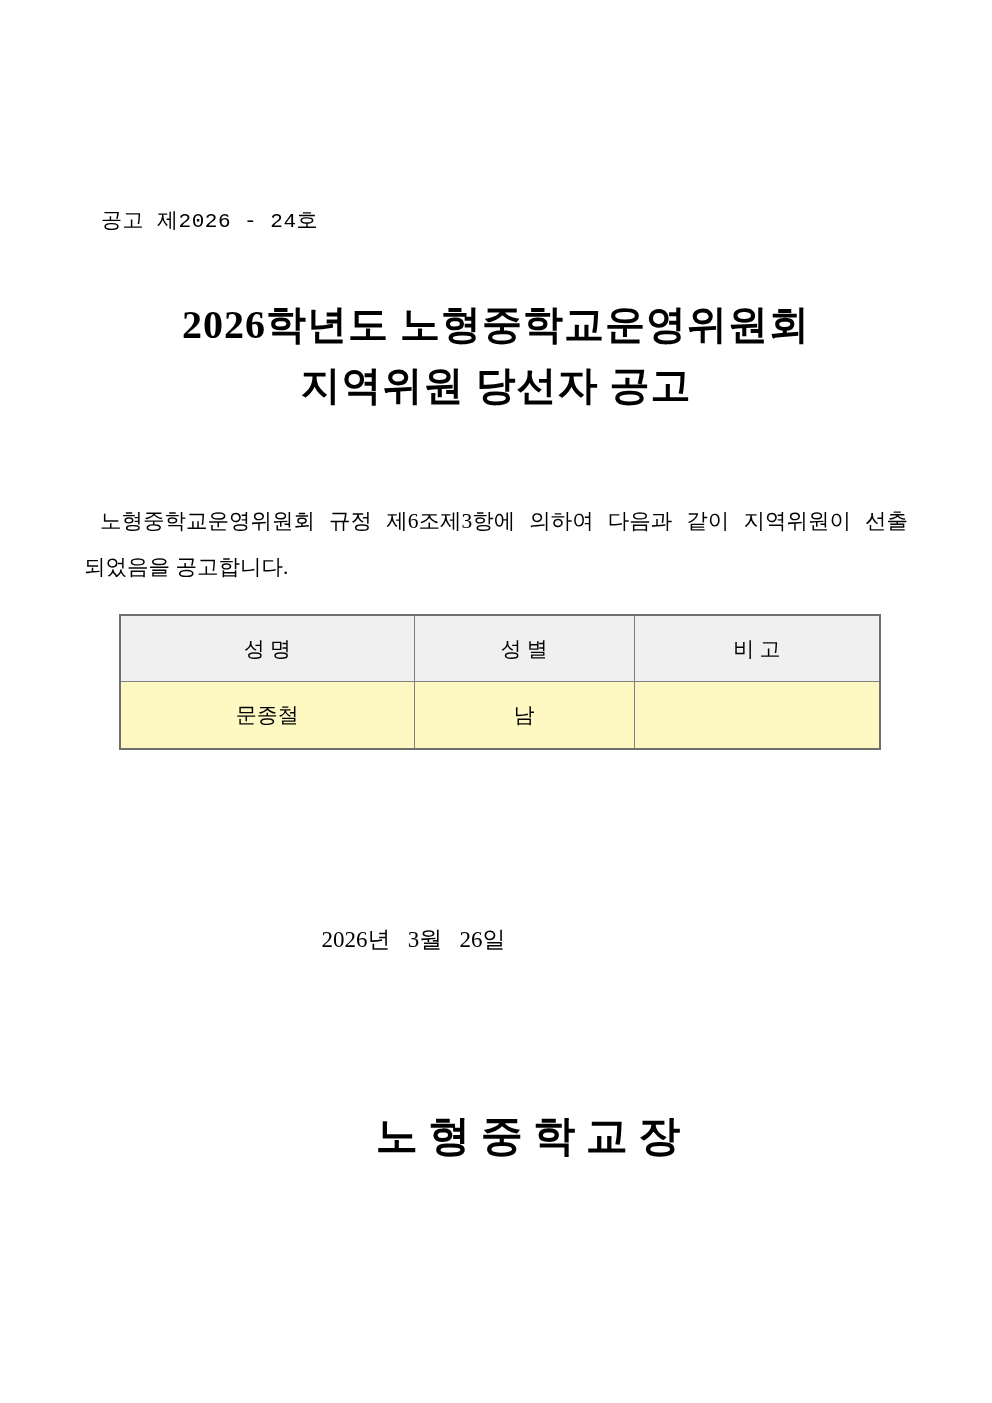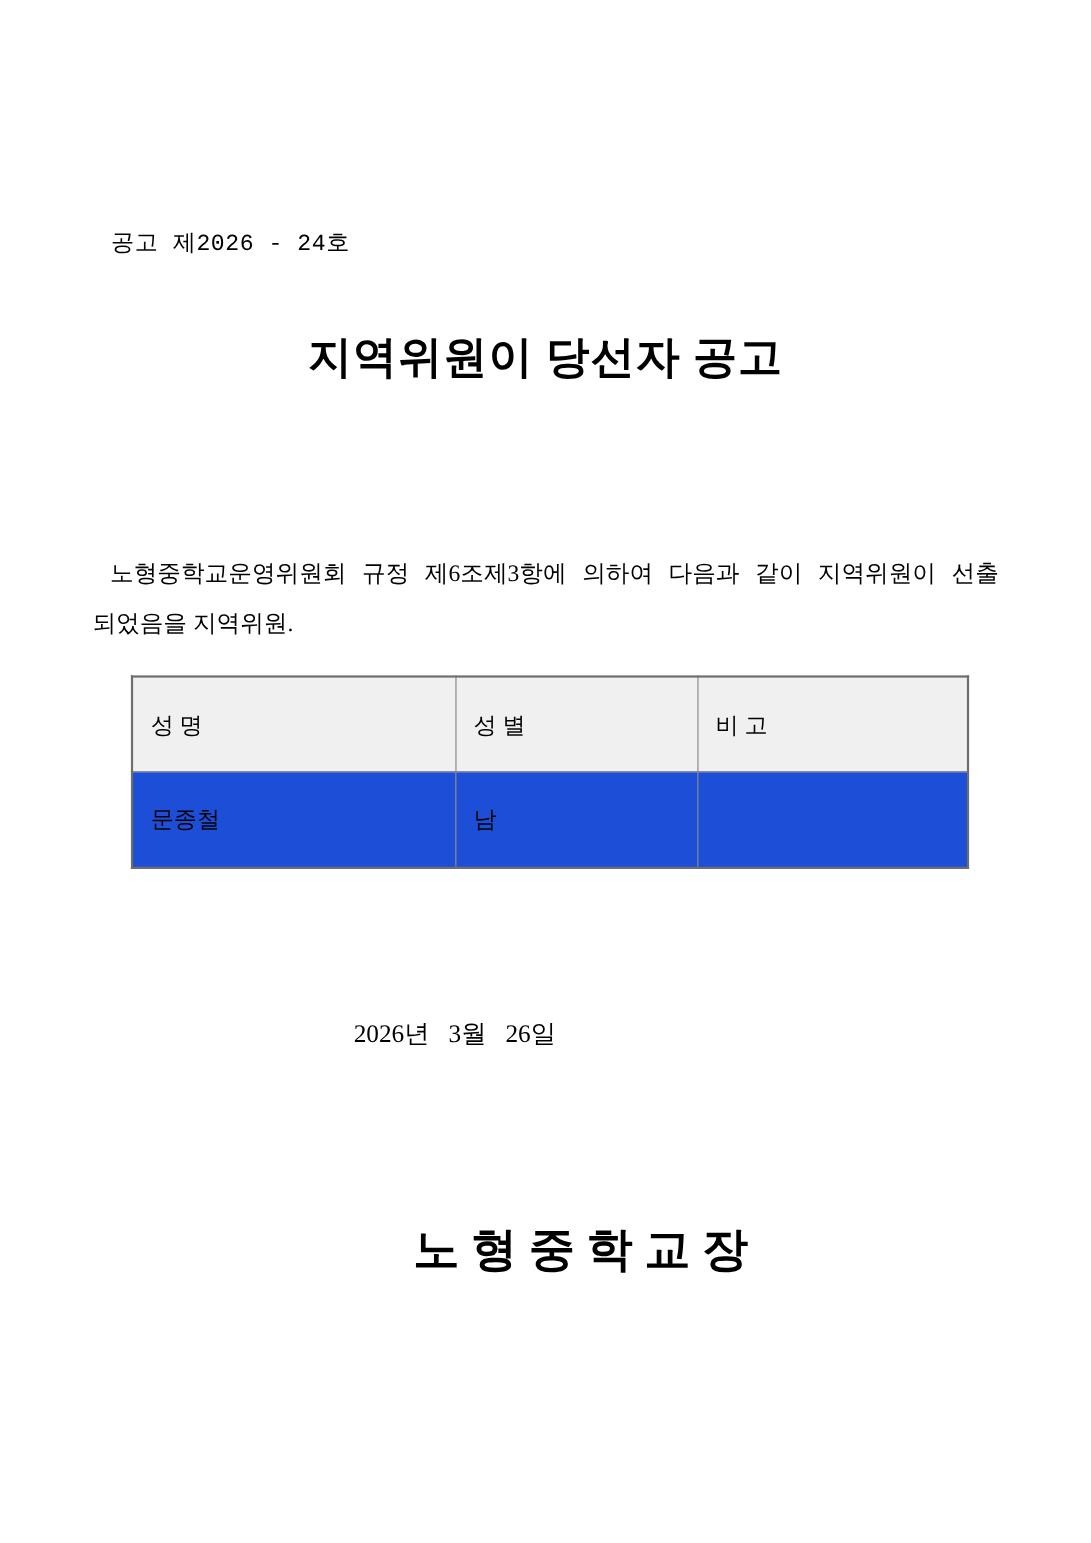"2026학년도 노형중학교운영위원회" div.title-line { html: none -> <div>2026학년도 노형중학교운영위원회</div> }
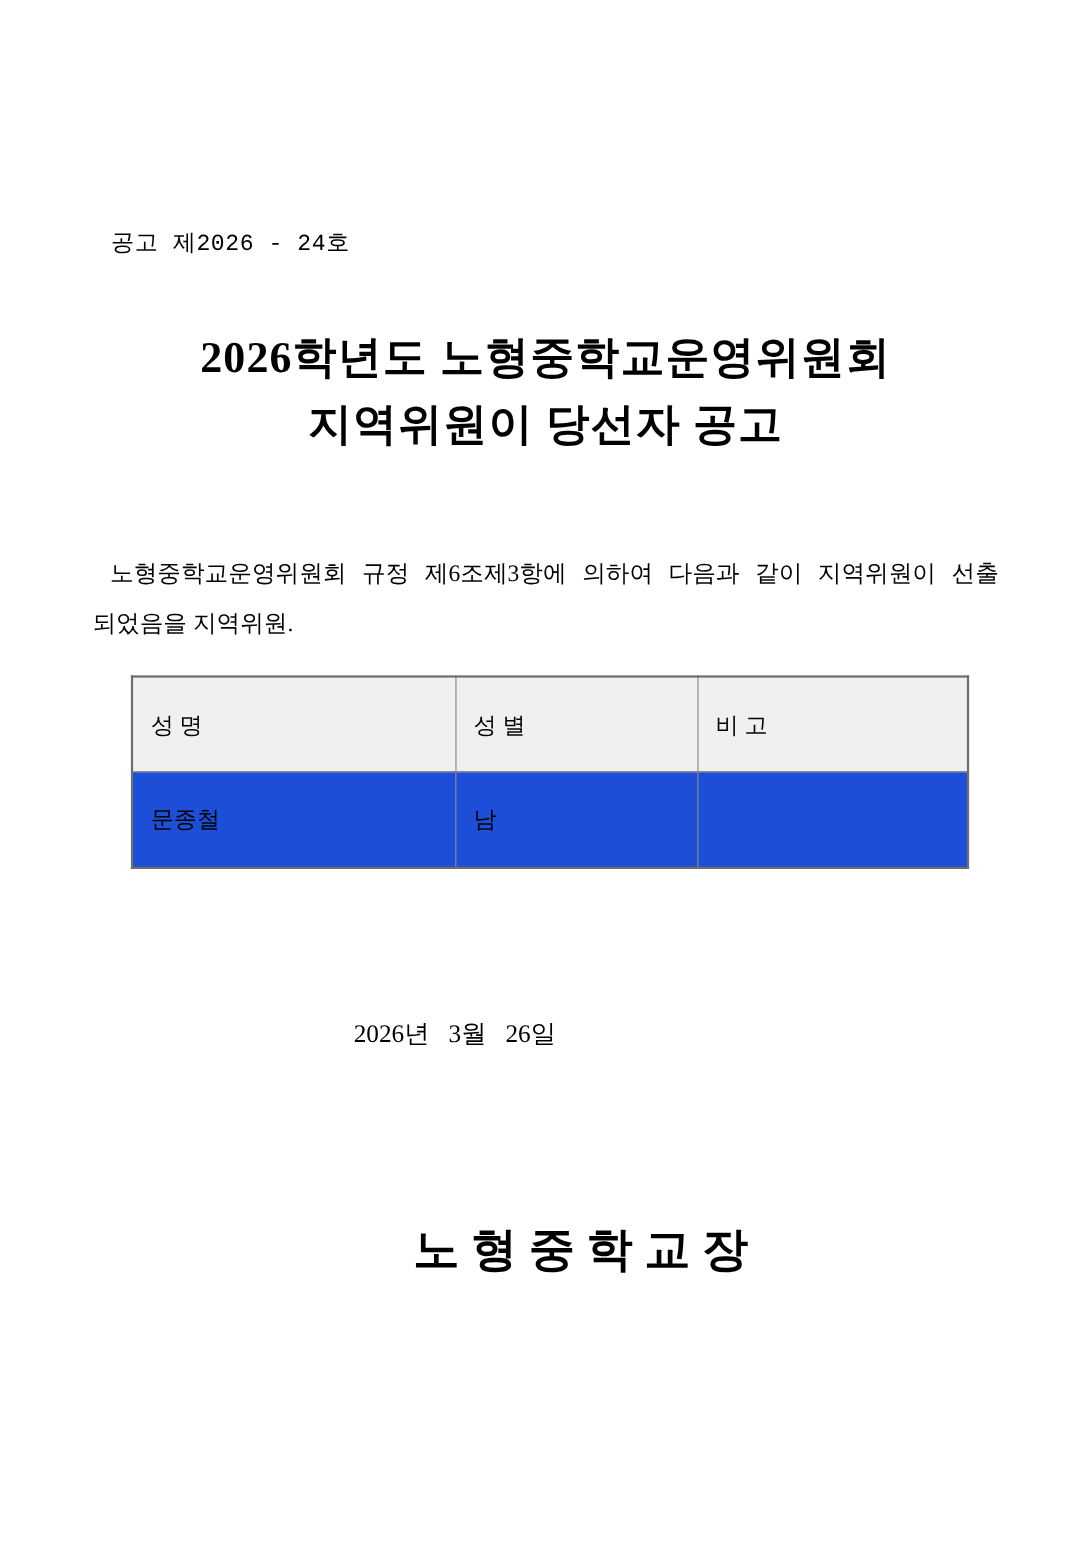"지역위원이 당선자 공고" div.title-line { text: 지역위원이 -> 지역위원 }
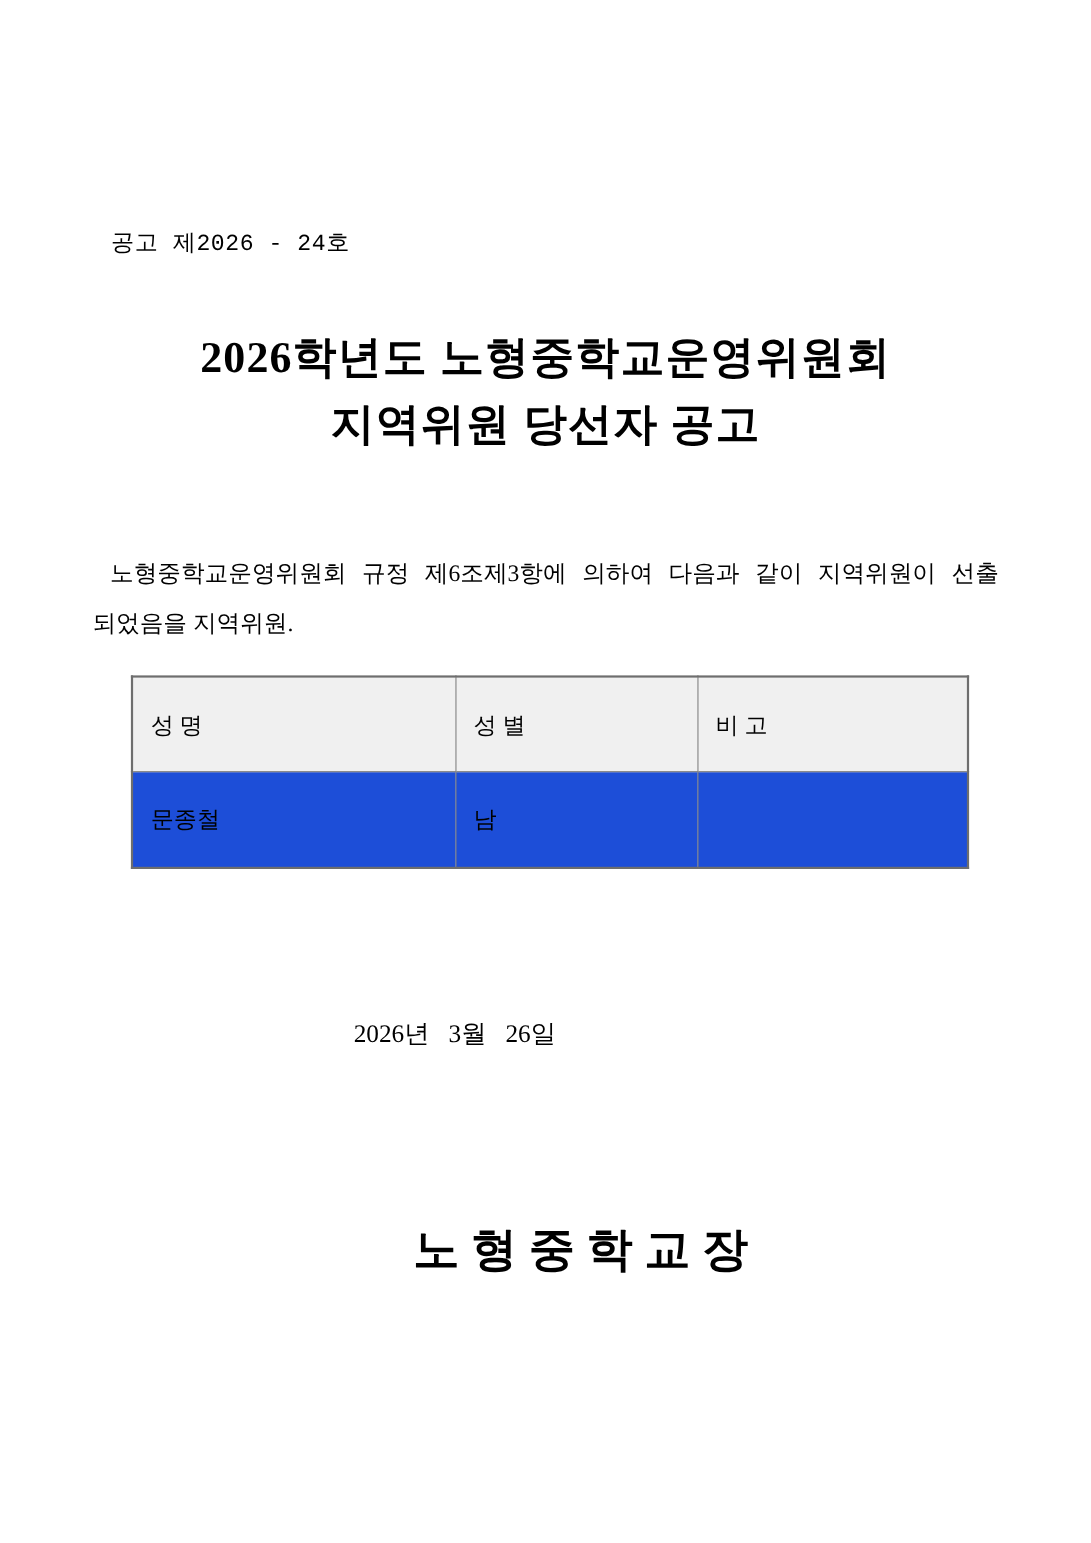"되었음을 지역위원." div.body-line2 { text: 지역위원 -> 공고합니다 }
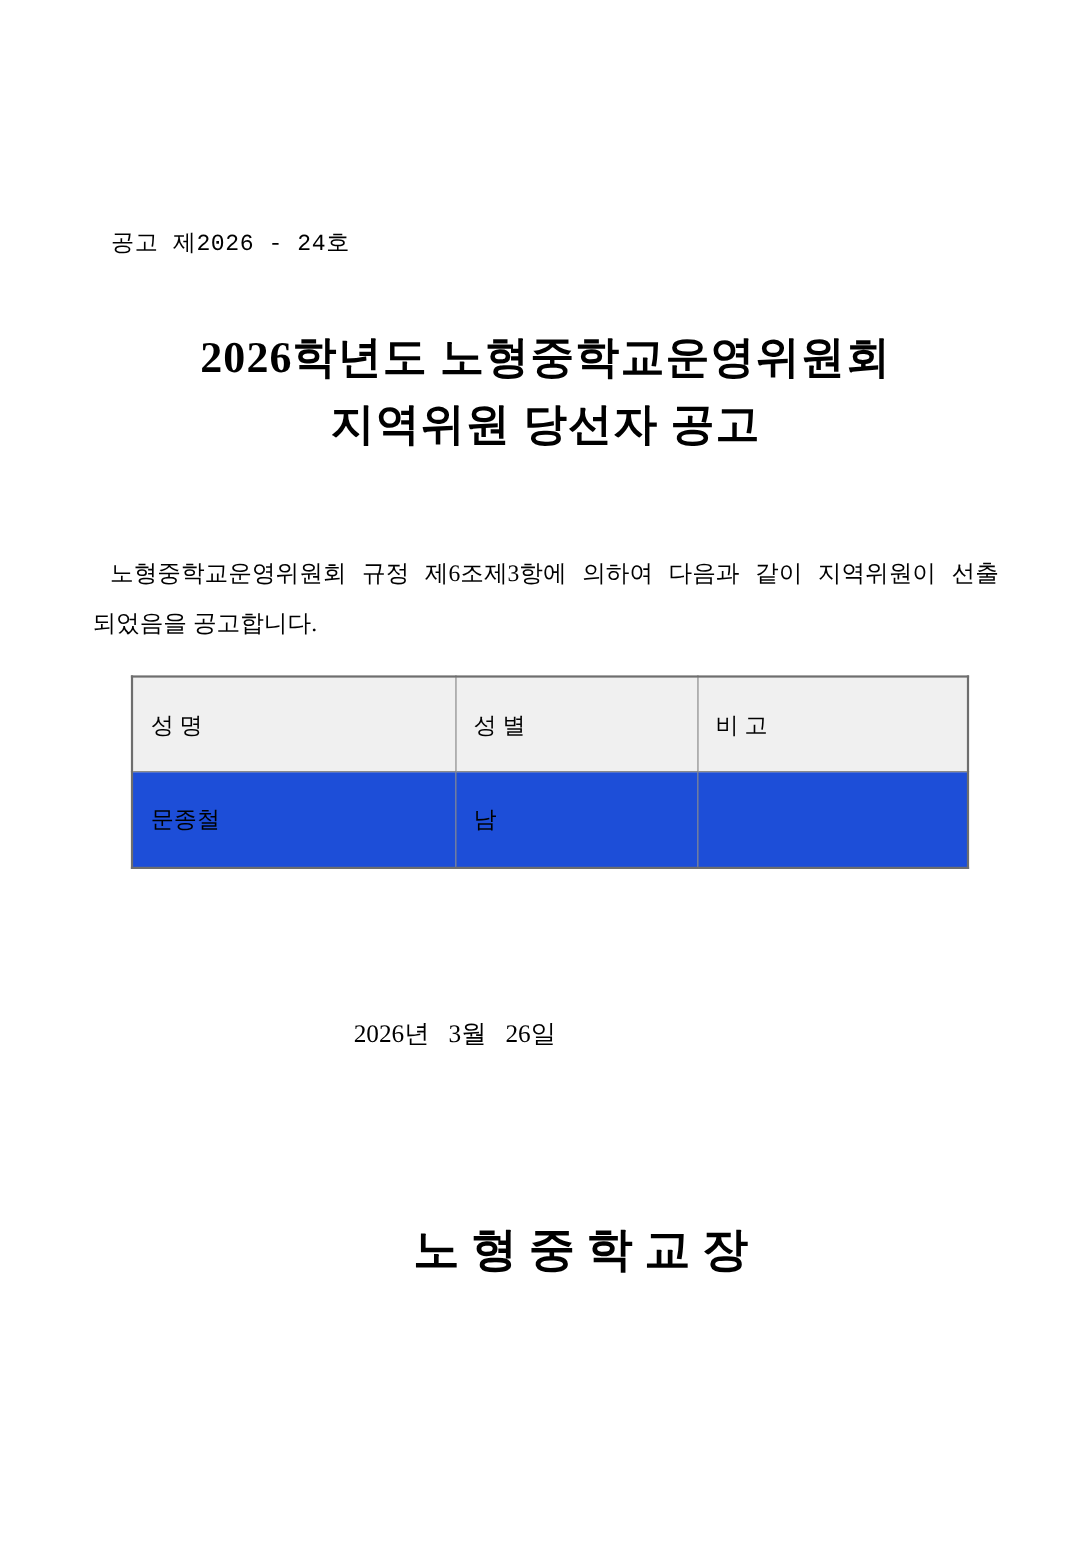"성 명" .committee-table th, .committee-table td { padding: 16px -> 6px; text-align: left -> center }
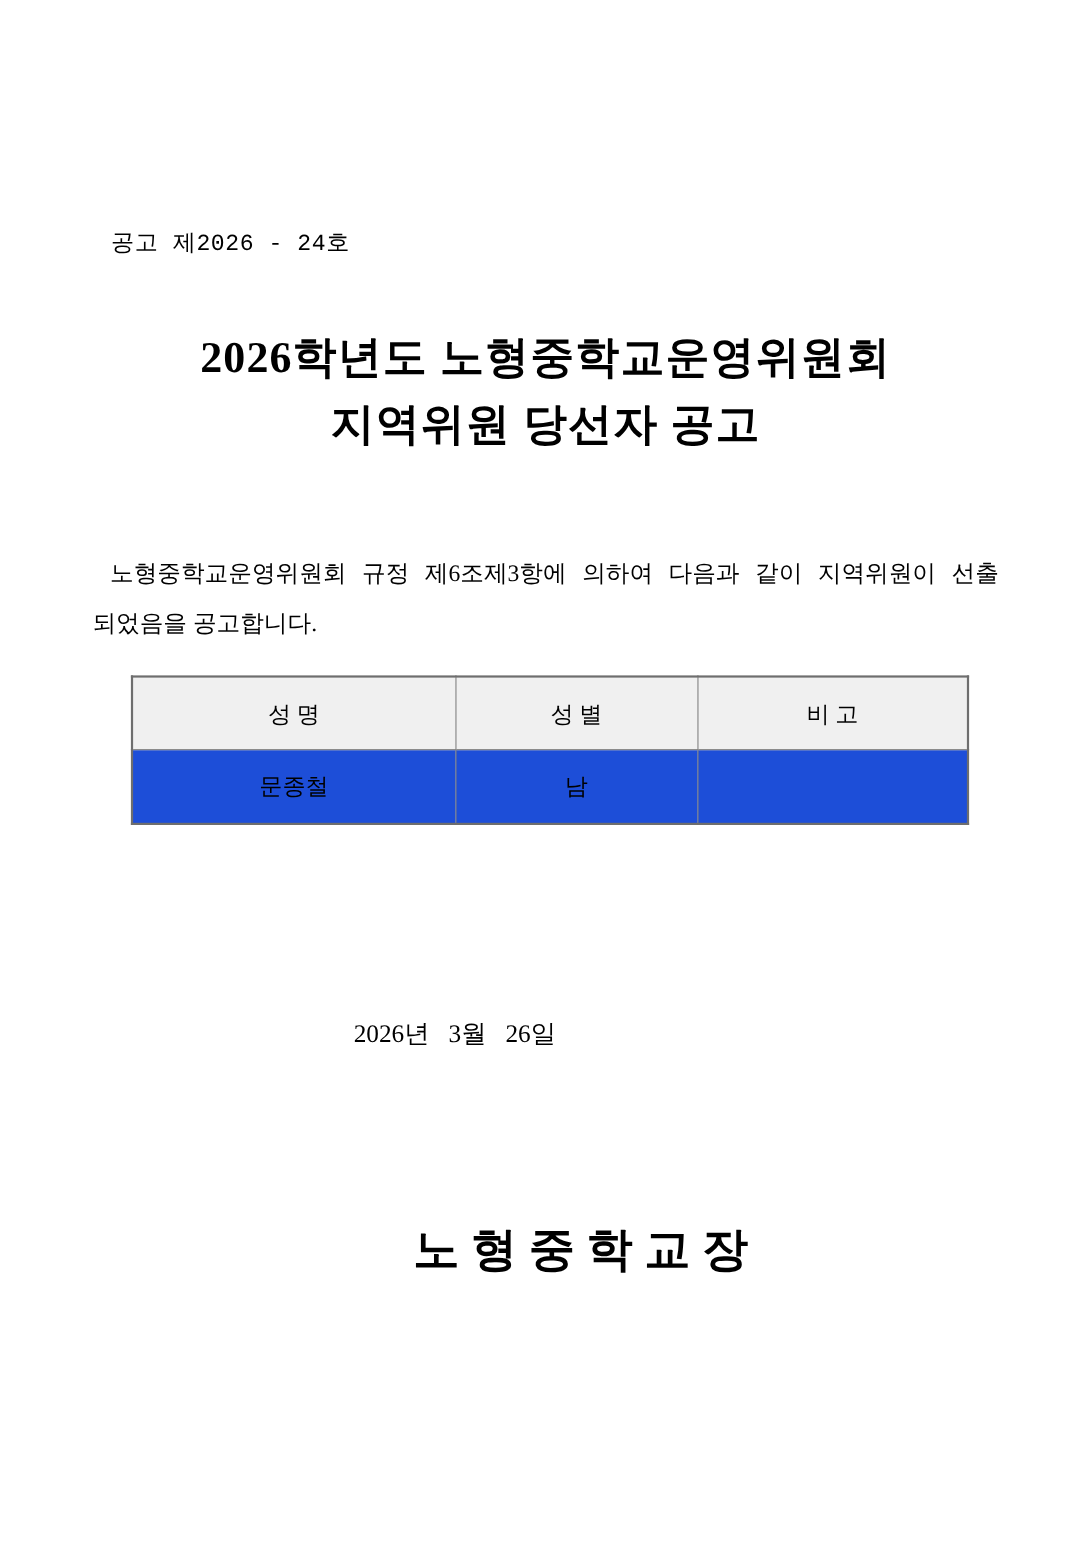"문종철" .committee-table td { background: #1d4ed8 -> #fef9c3 }
